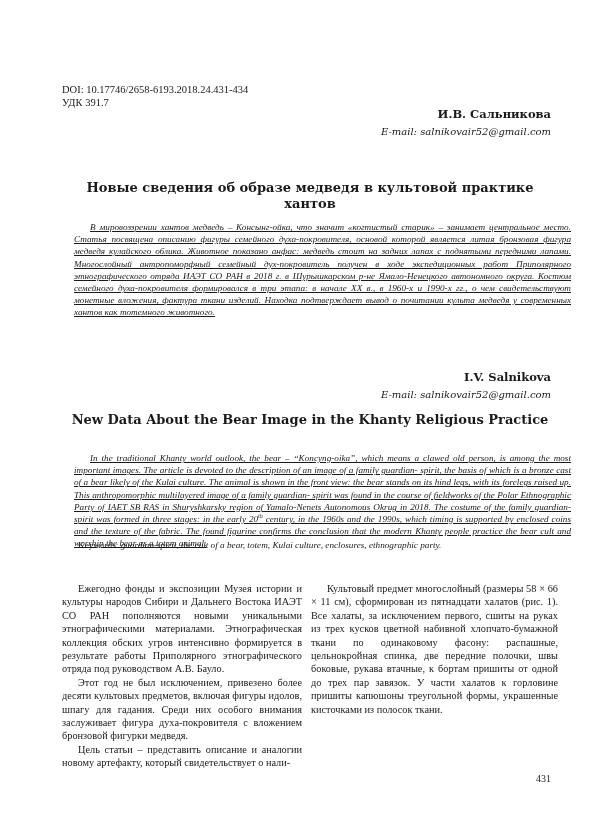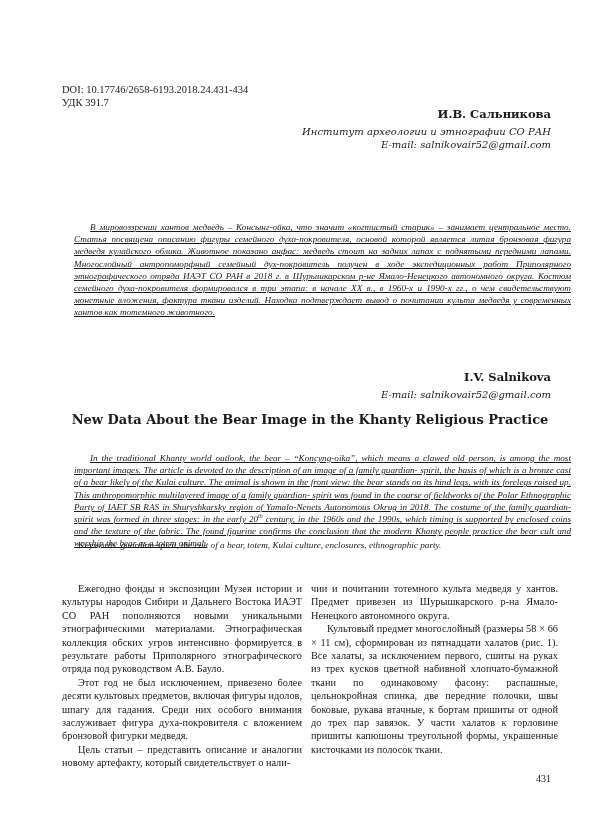"Институт археологии и этнографии СО" div.author-affil { html: <div>Институт археологии и этнографии СО РАН</div> -> none }
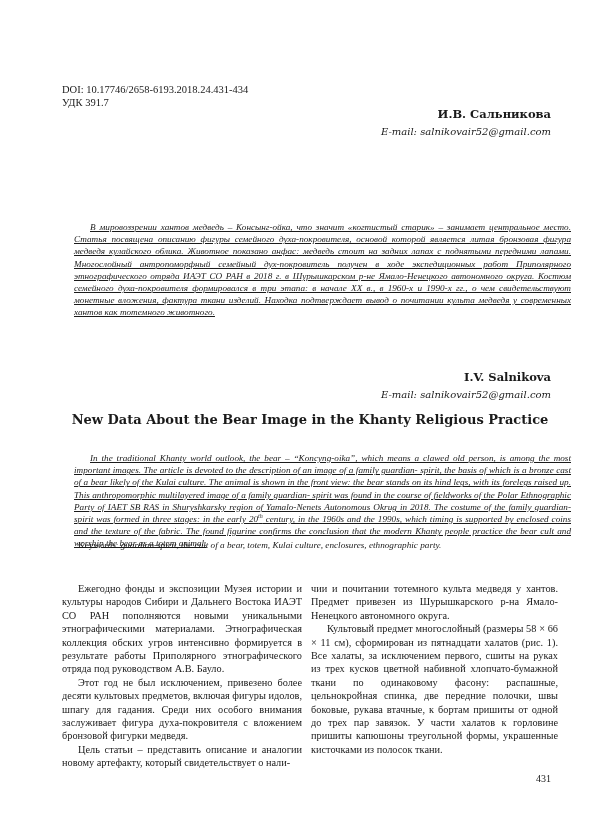"Новые сведения об образе медведя" div.title { html: none -> <div>Новые сведения об образе медведя в культовой практике хантов</div> }
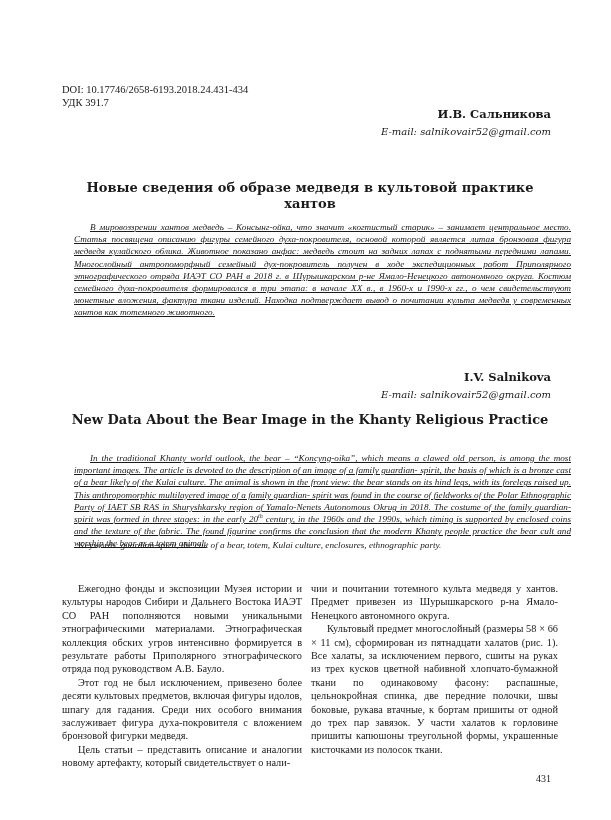"чии и почитании тотемного культа" p.cont { html: <p>чии и почитании тотемного культа медведя у хантов. Предмет привезен из Шурышкарского р-на Ямало-Ненецкого автономного округа.</p> -> none }
